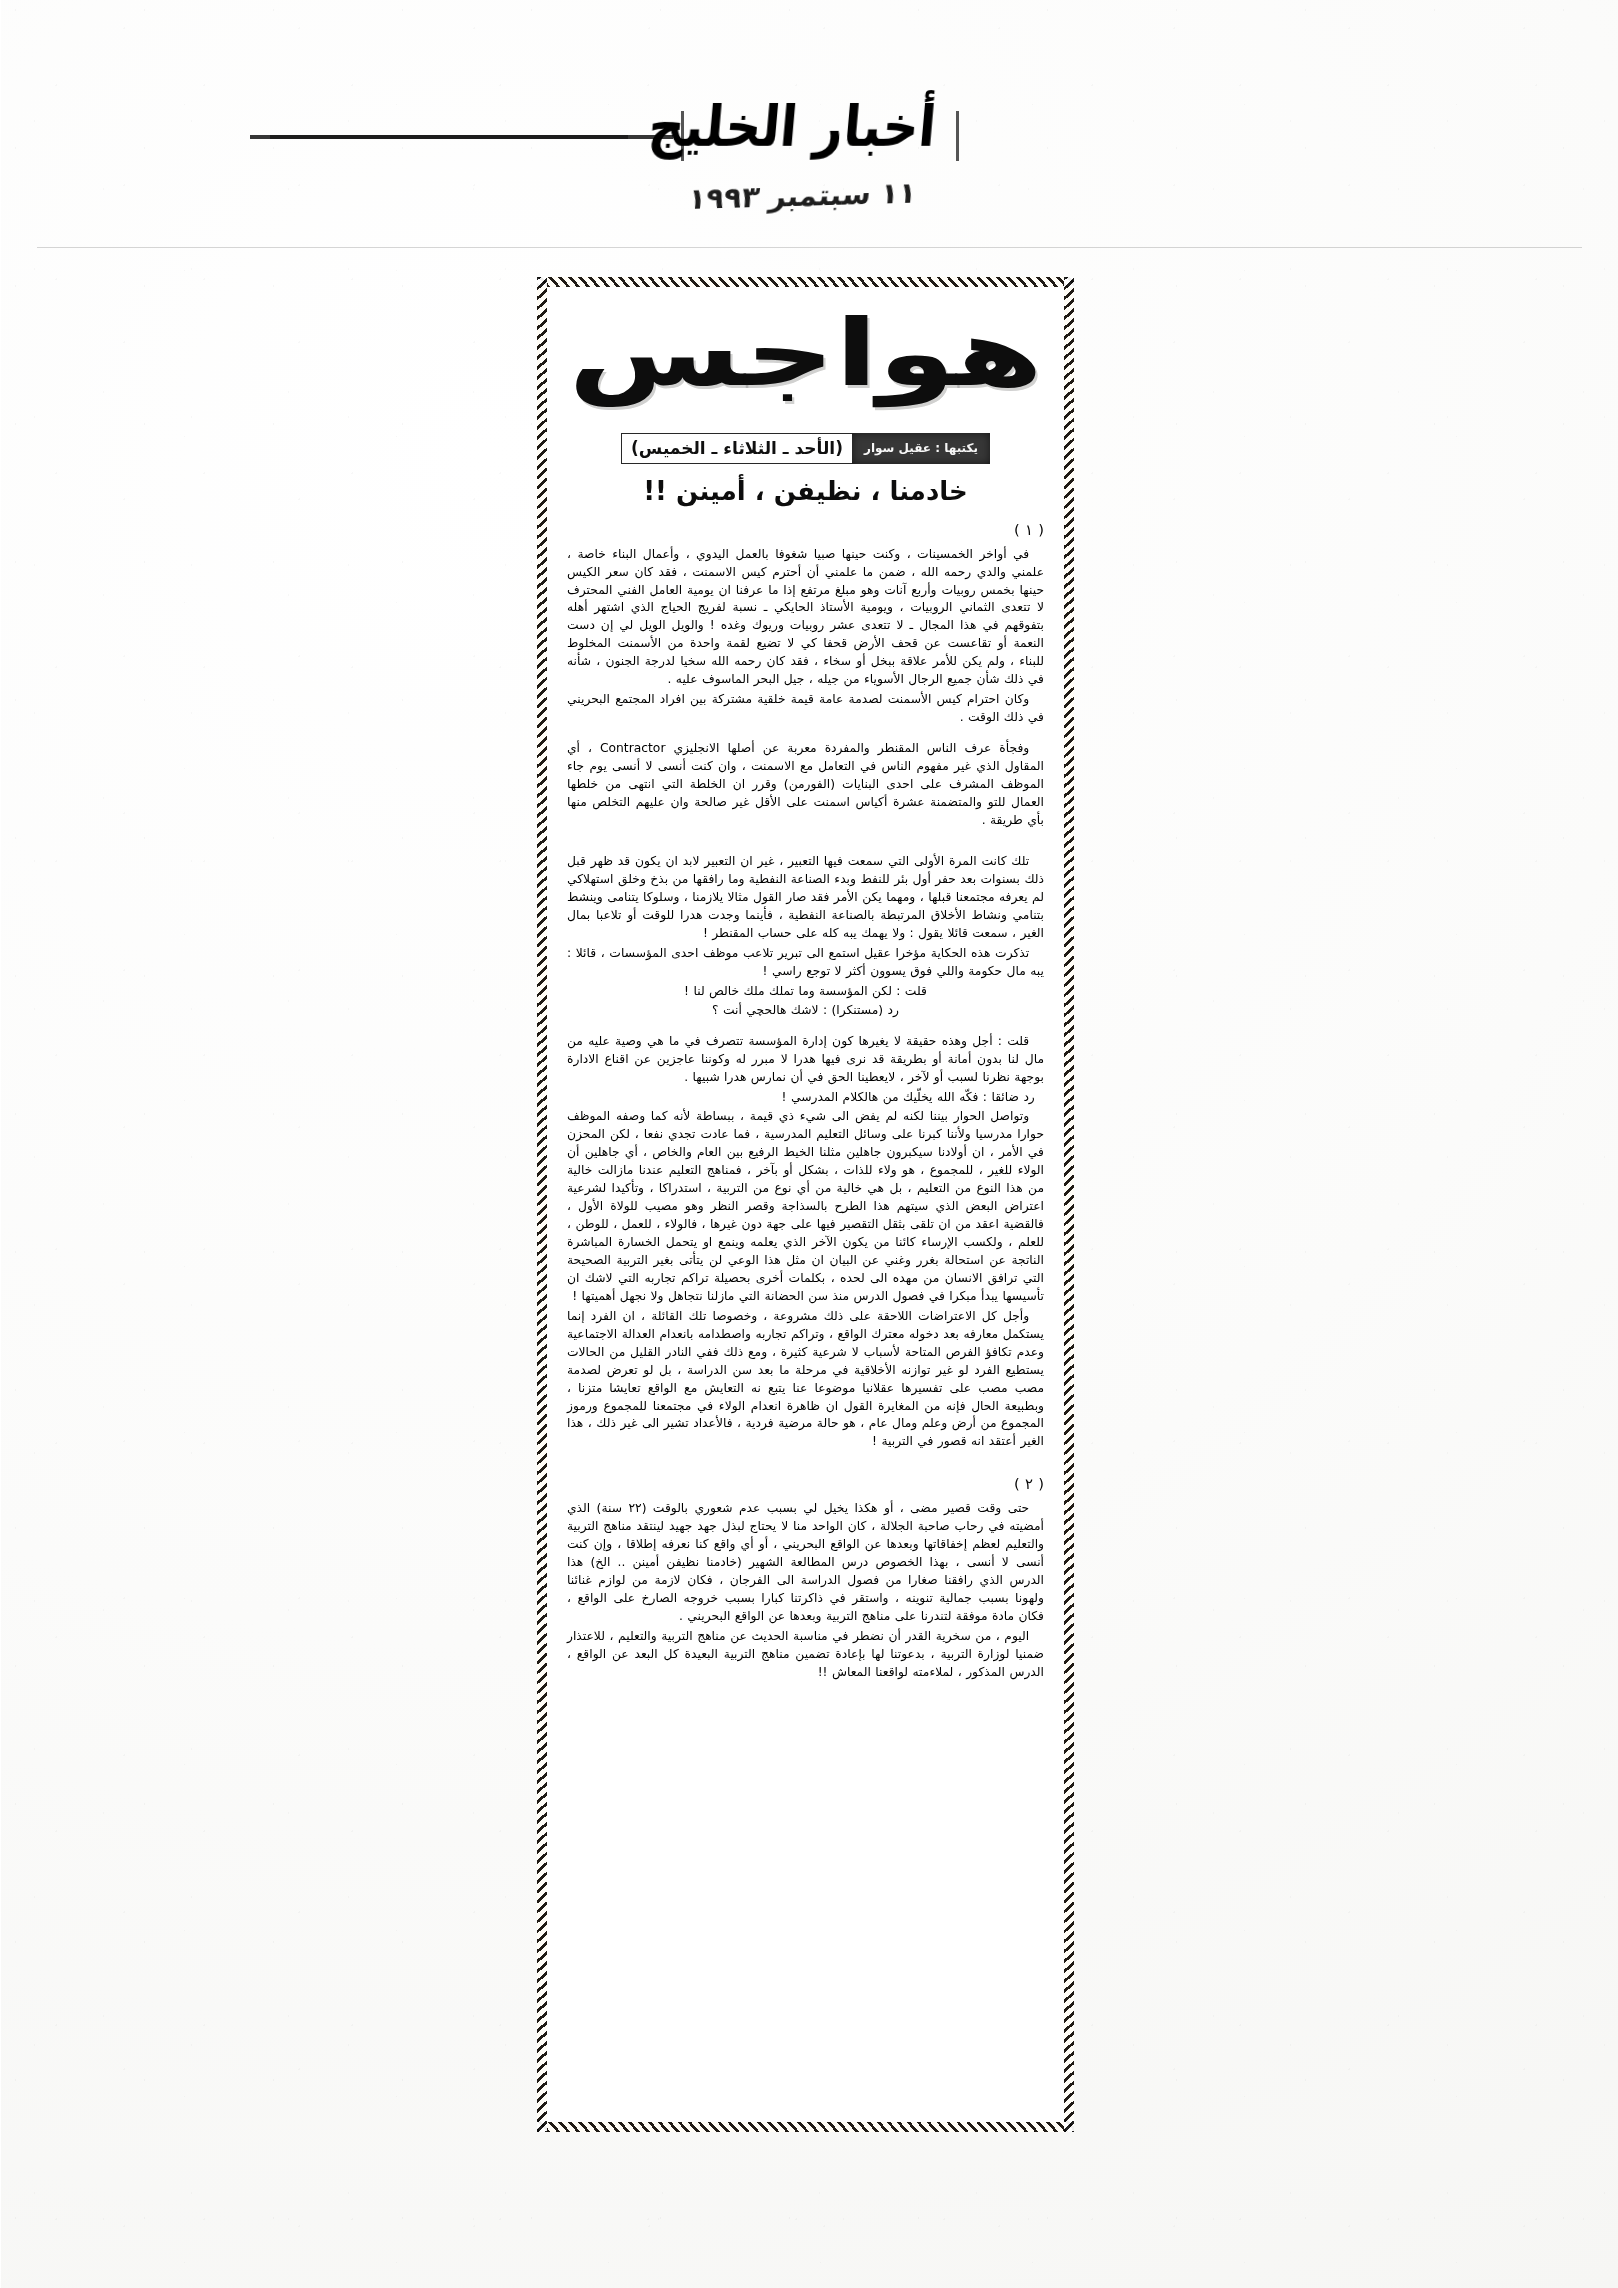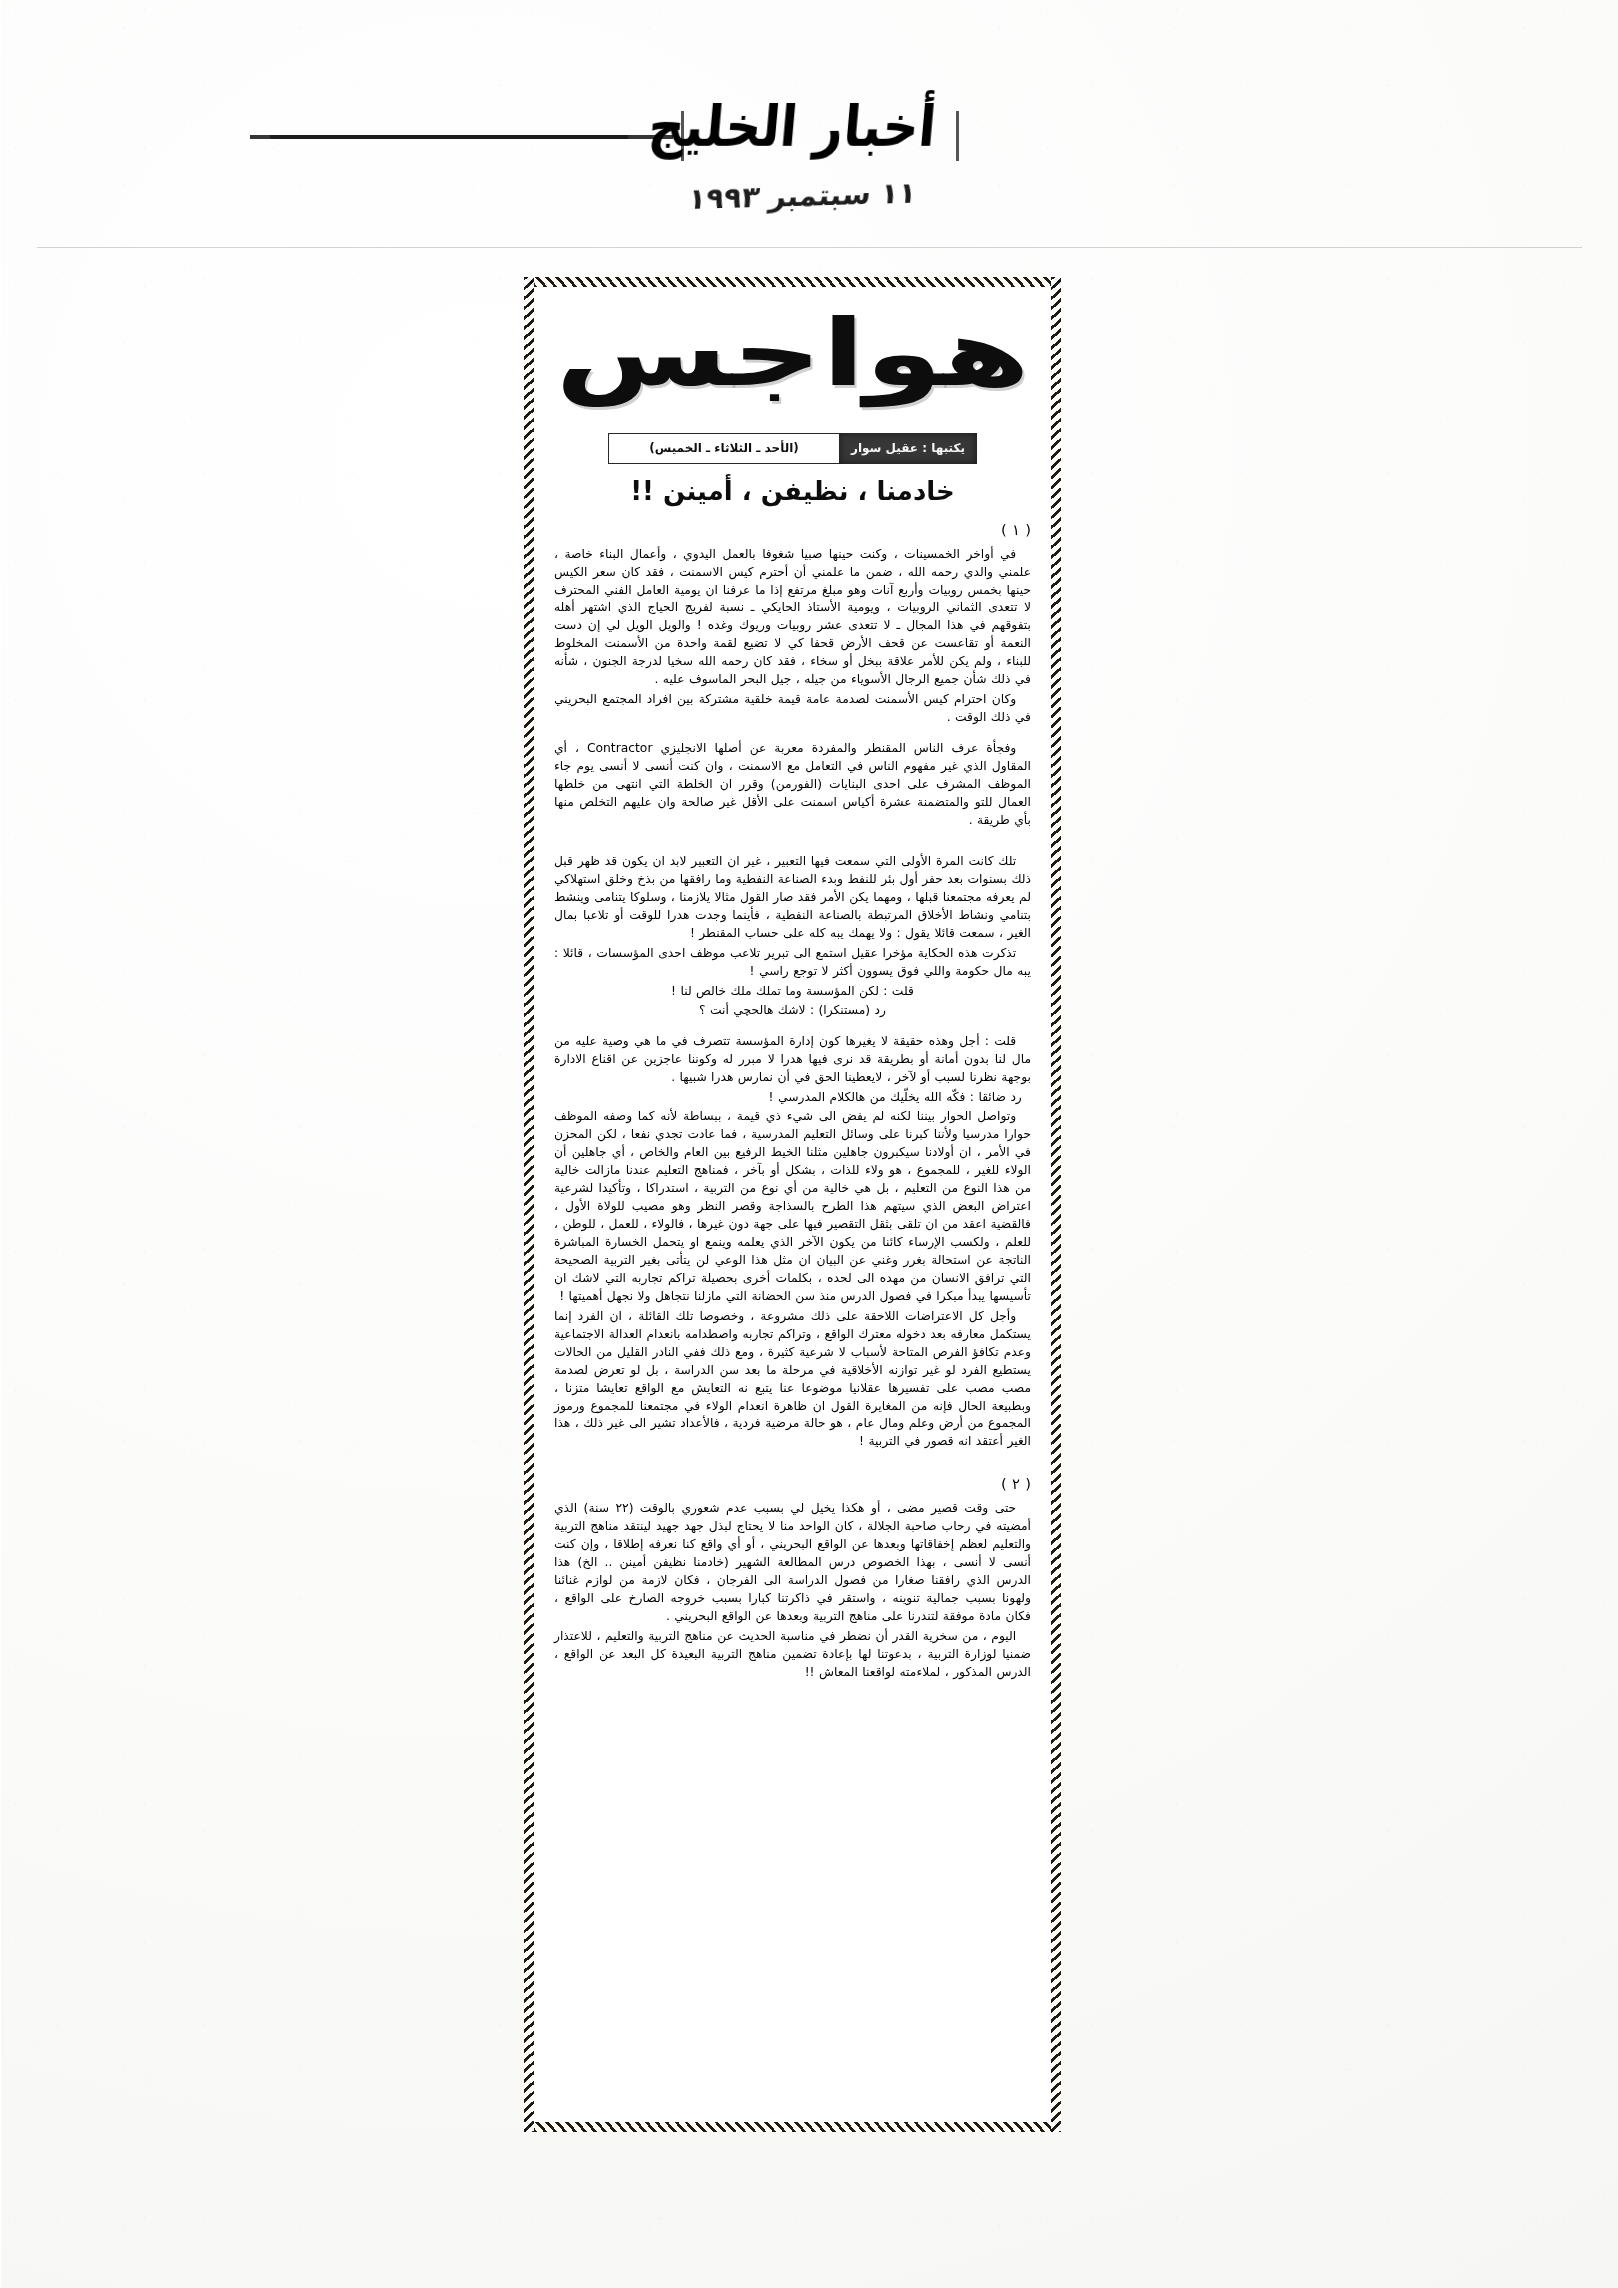"هواجس" .clipping { right: 558px -> 545px }
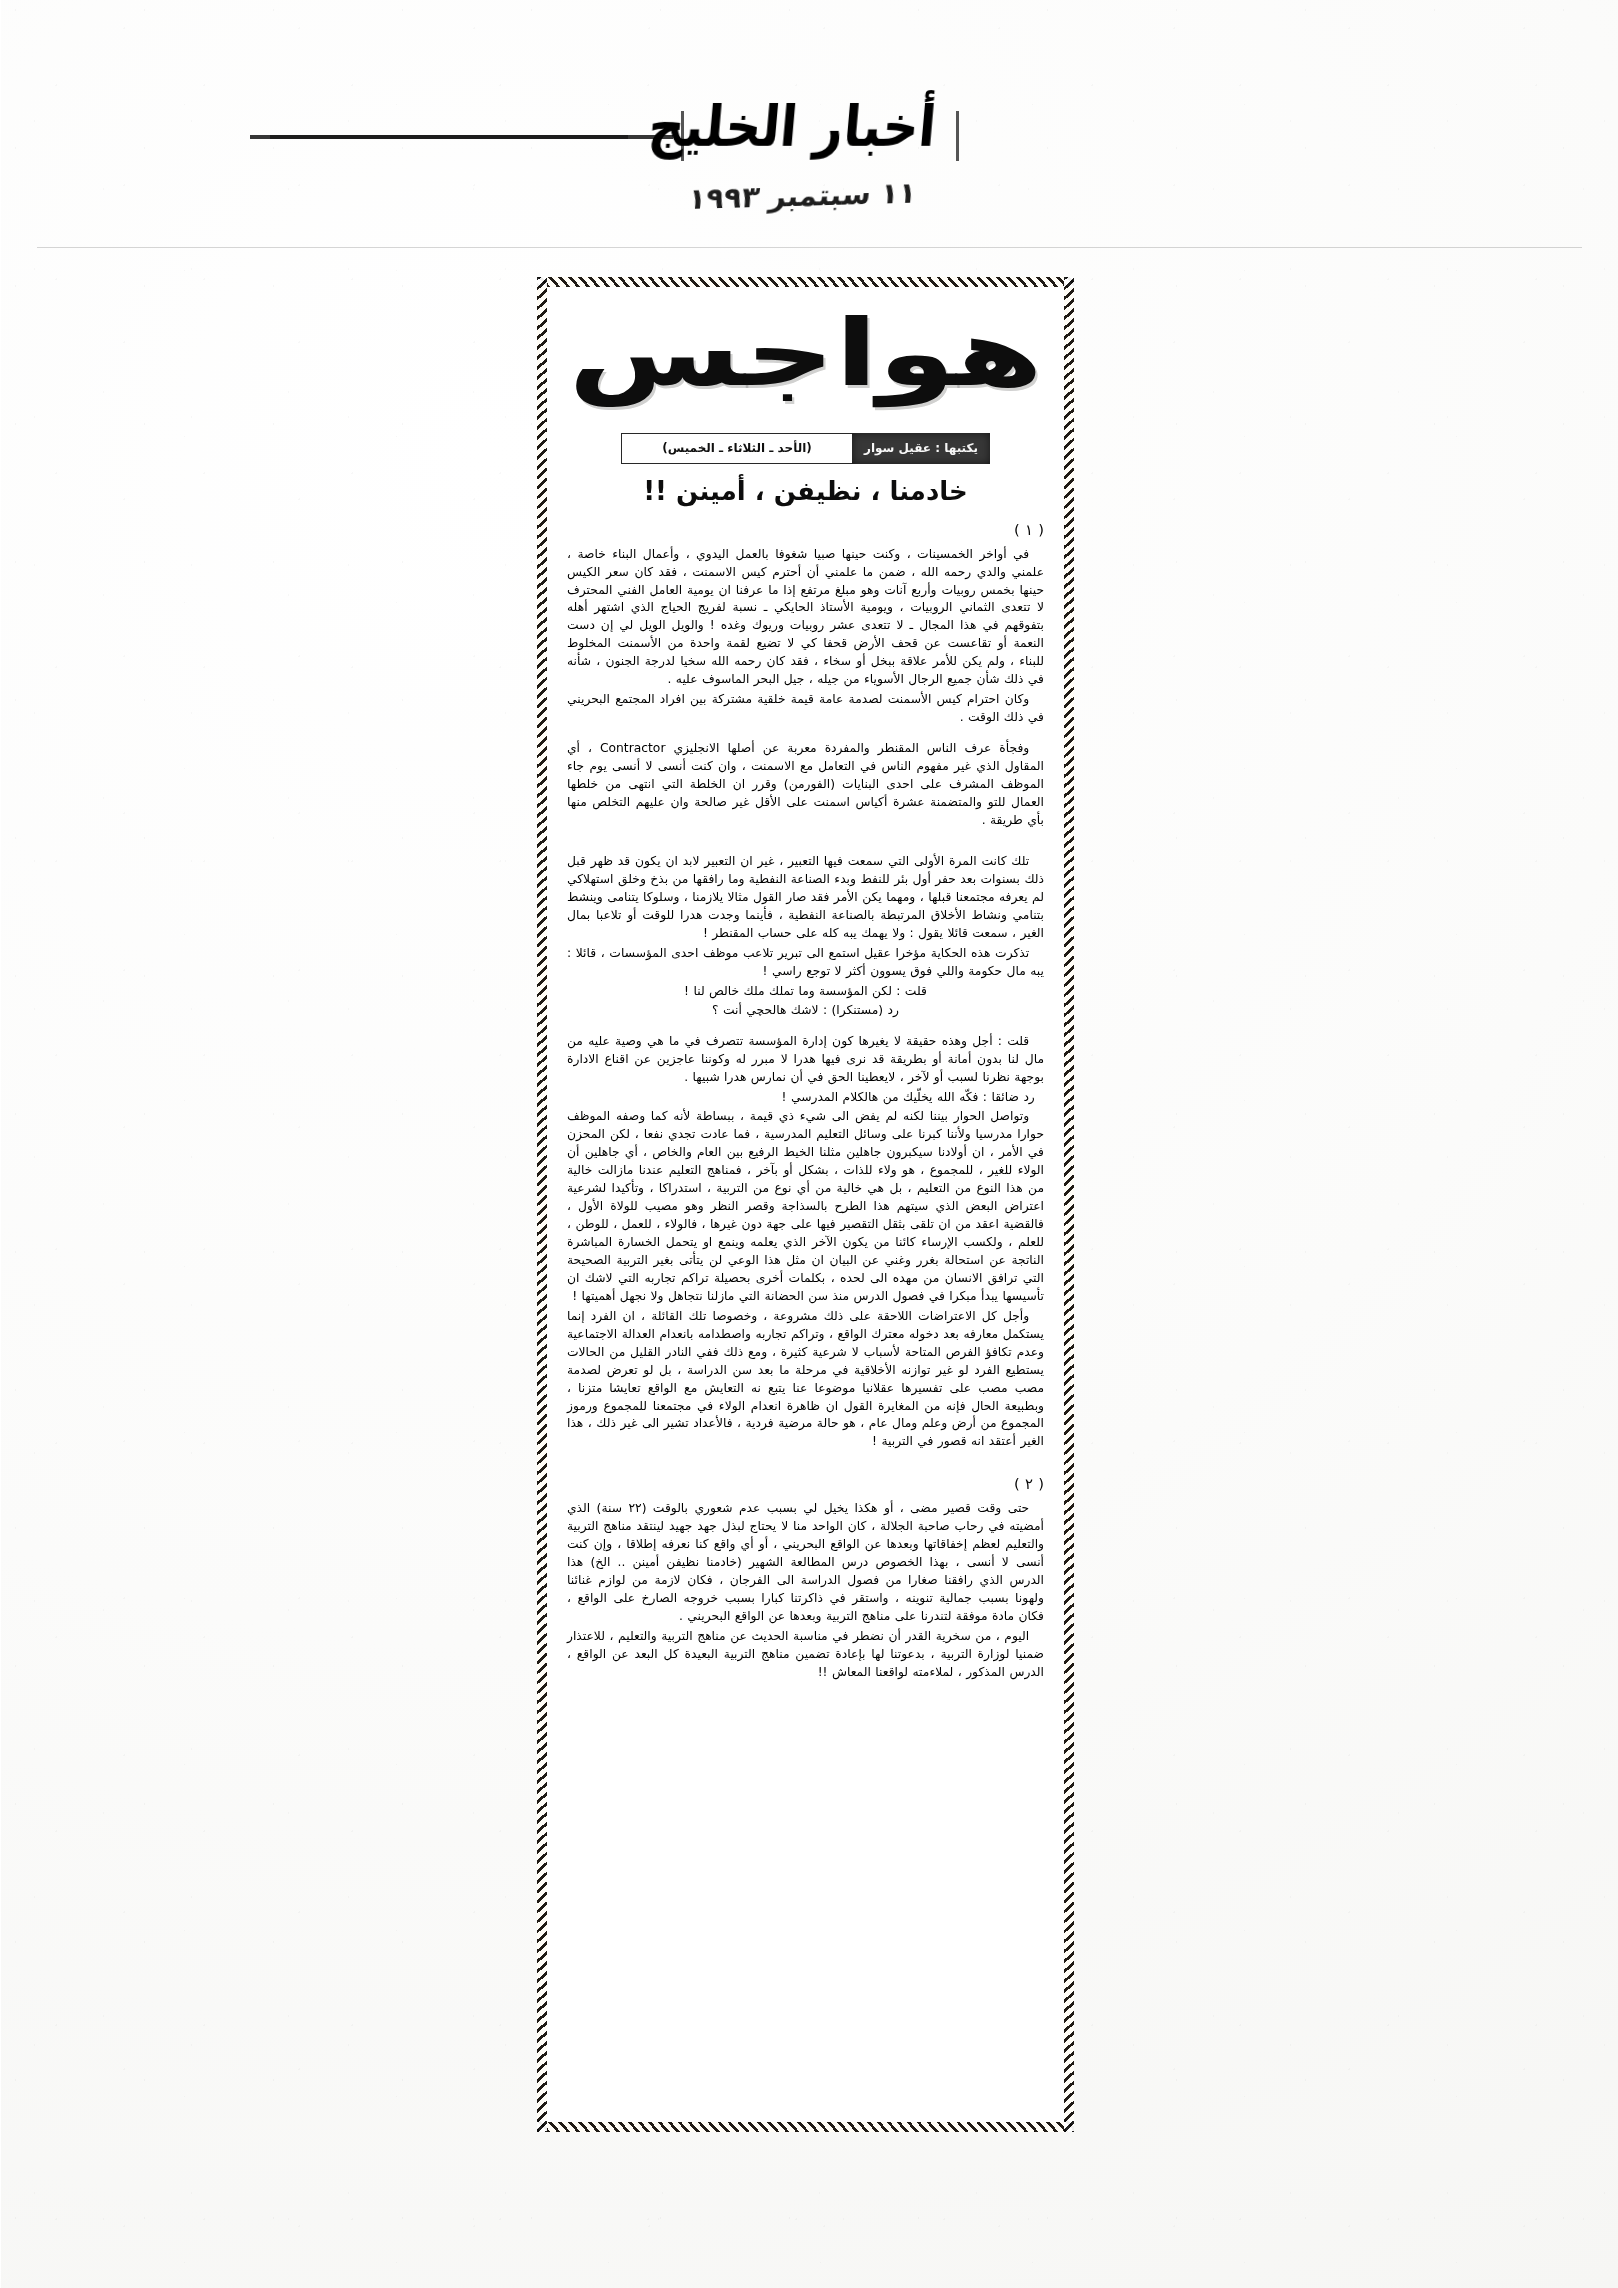"(الأحد ـ الثلاثاء ـ الخميس)" .byline-days { font-size: 12px -> 17px }
